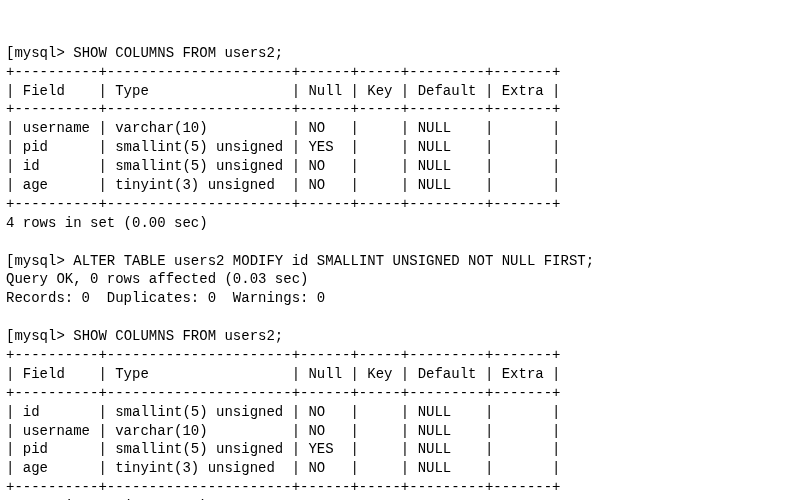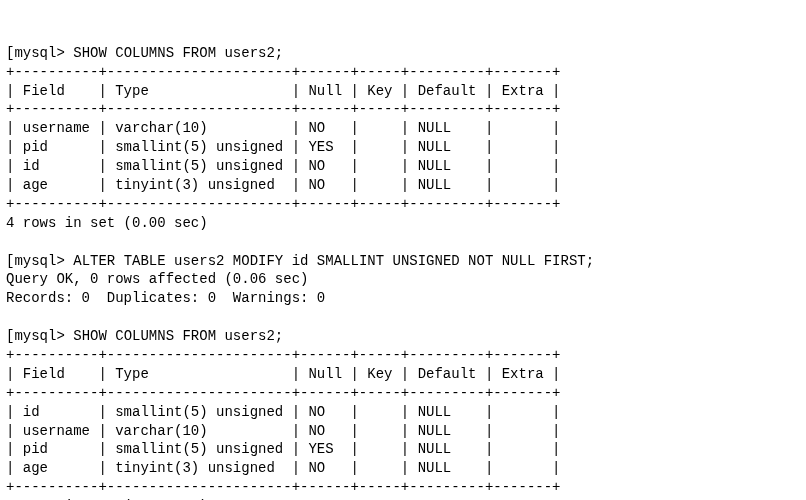"Query OK, 0 rows affected" span.line { text: 0.06 -> 0.03 }
